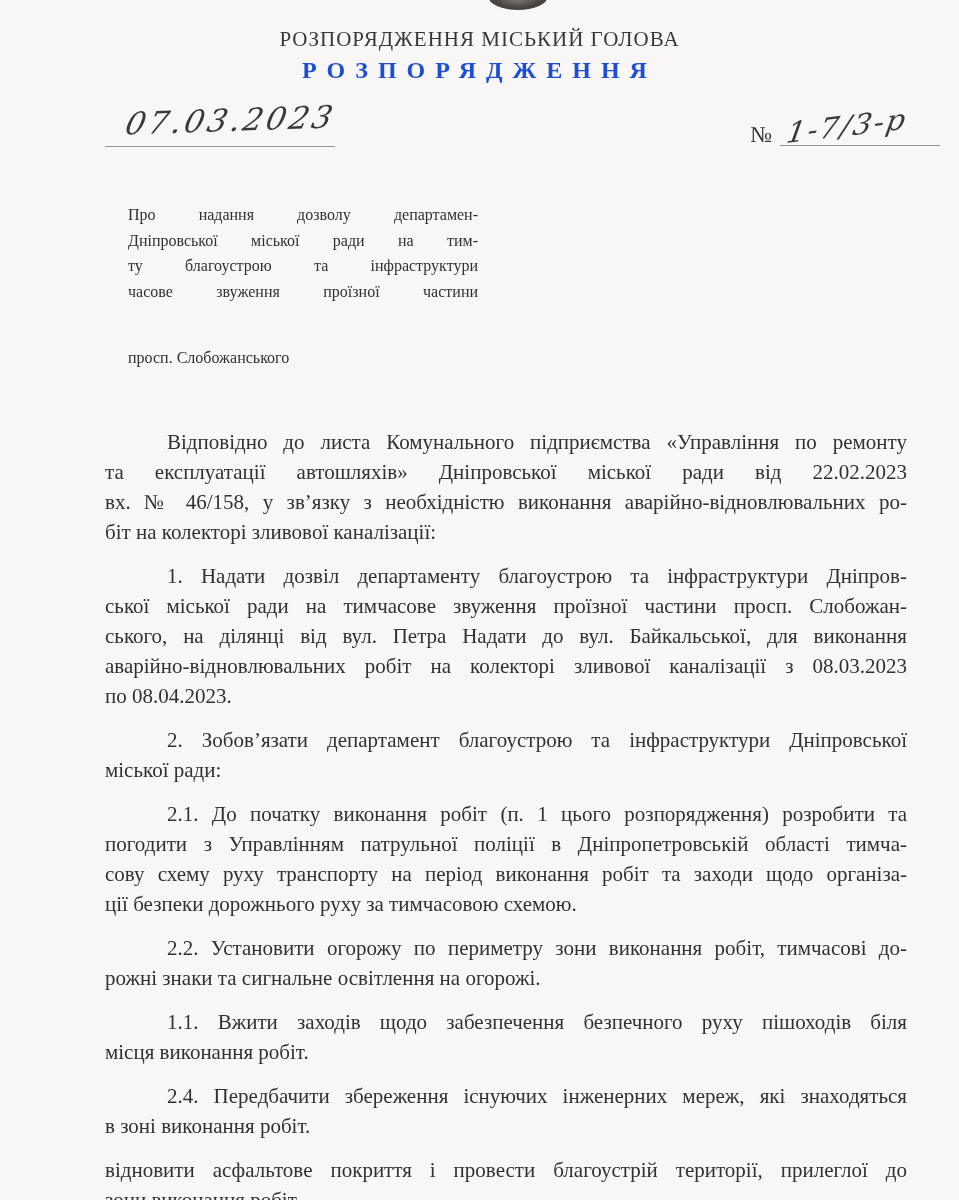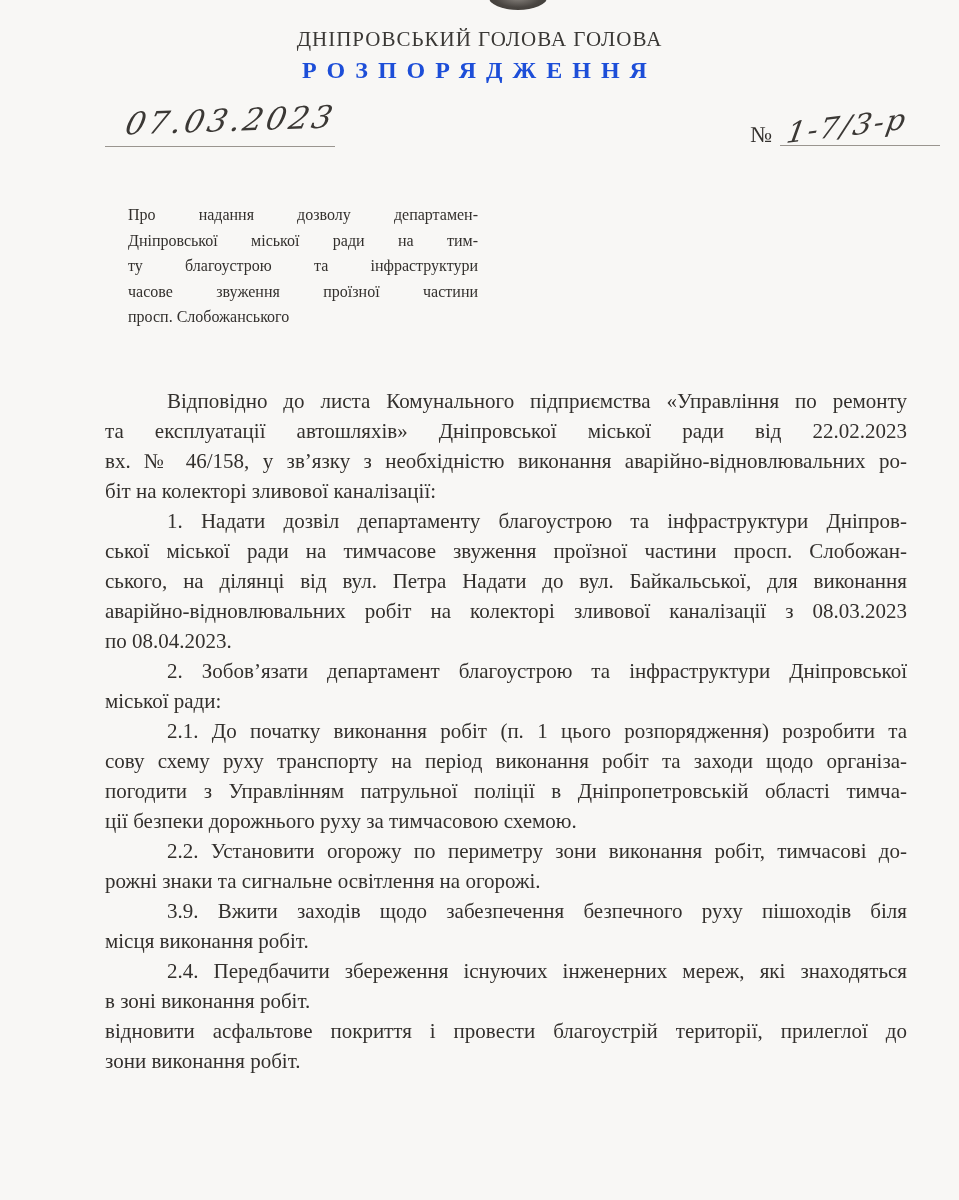"ДНІПРОВСЬКИЙ ГОЛОВА ГОЛОВА" div.authority { text: ДНІПРОВСЬКИЙ ГОЛОВА -> РОЗПОРЯДЖЕННЯ МІСЬКИЙ }
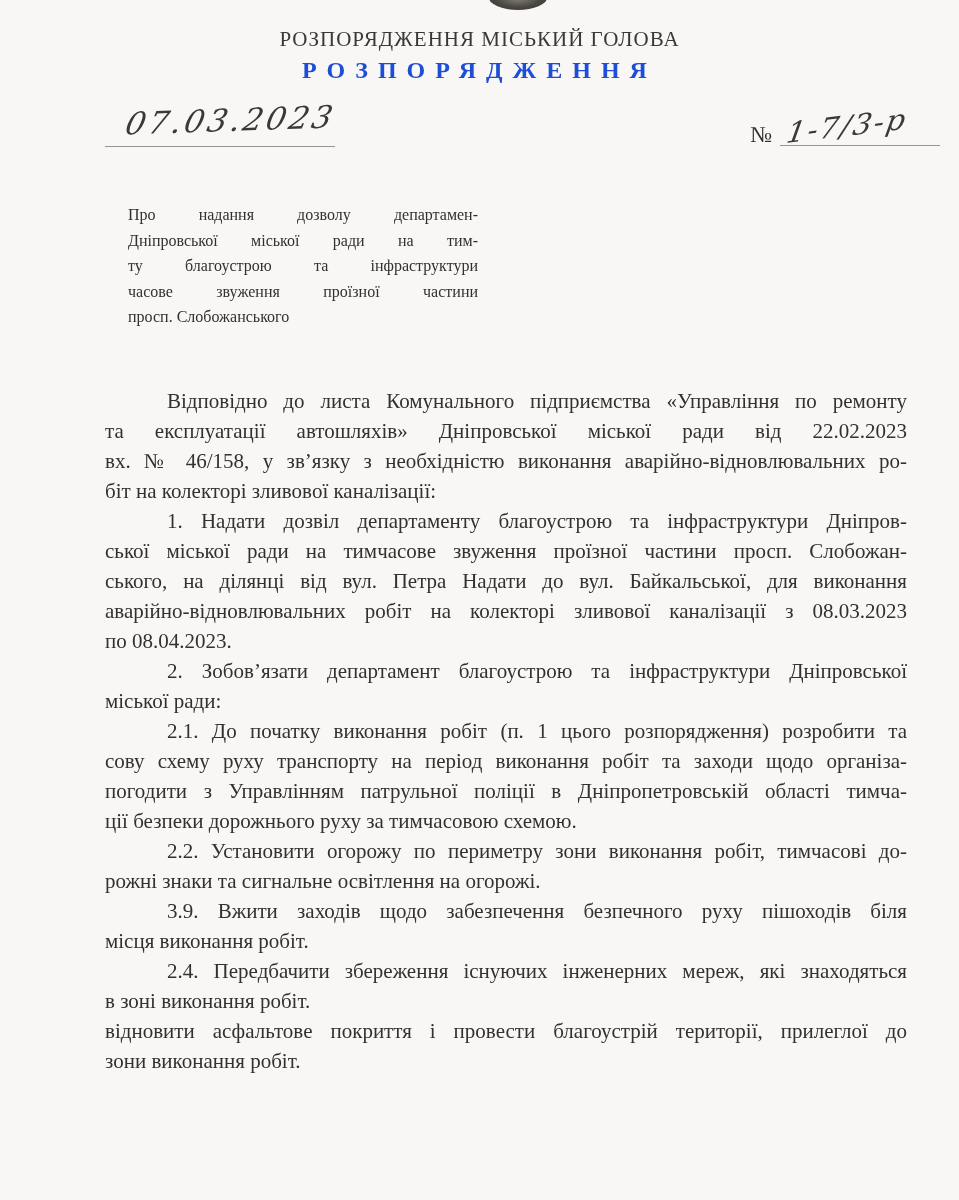"просп. Слобожанського" .subject-line.last { margin-top: none -> 41px }
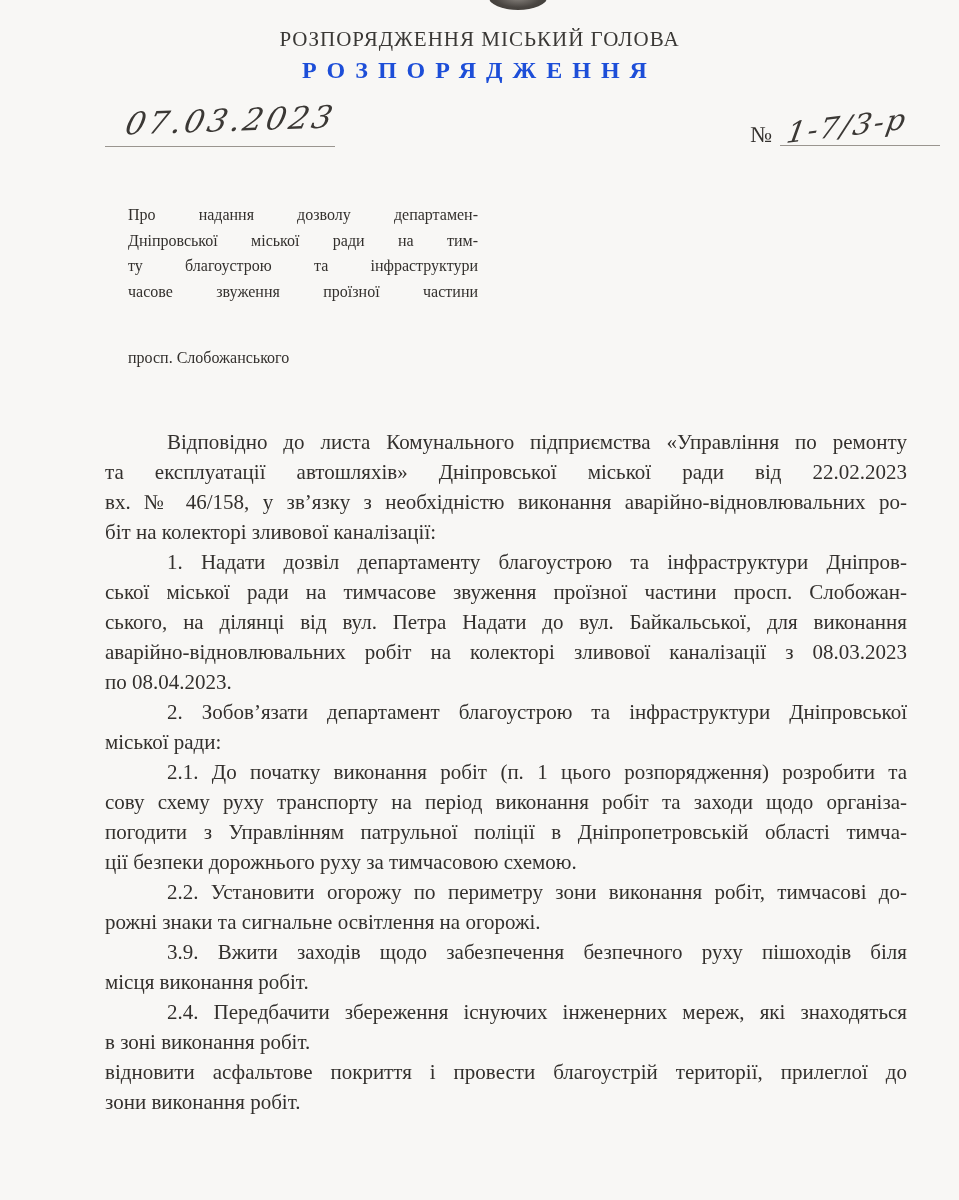"1. Надати дозвіл департаменту" .para { margin-top: none -> 14px }
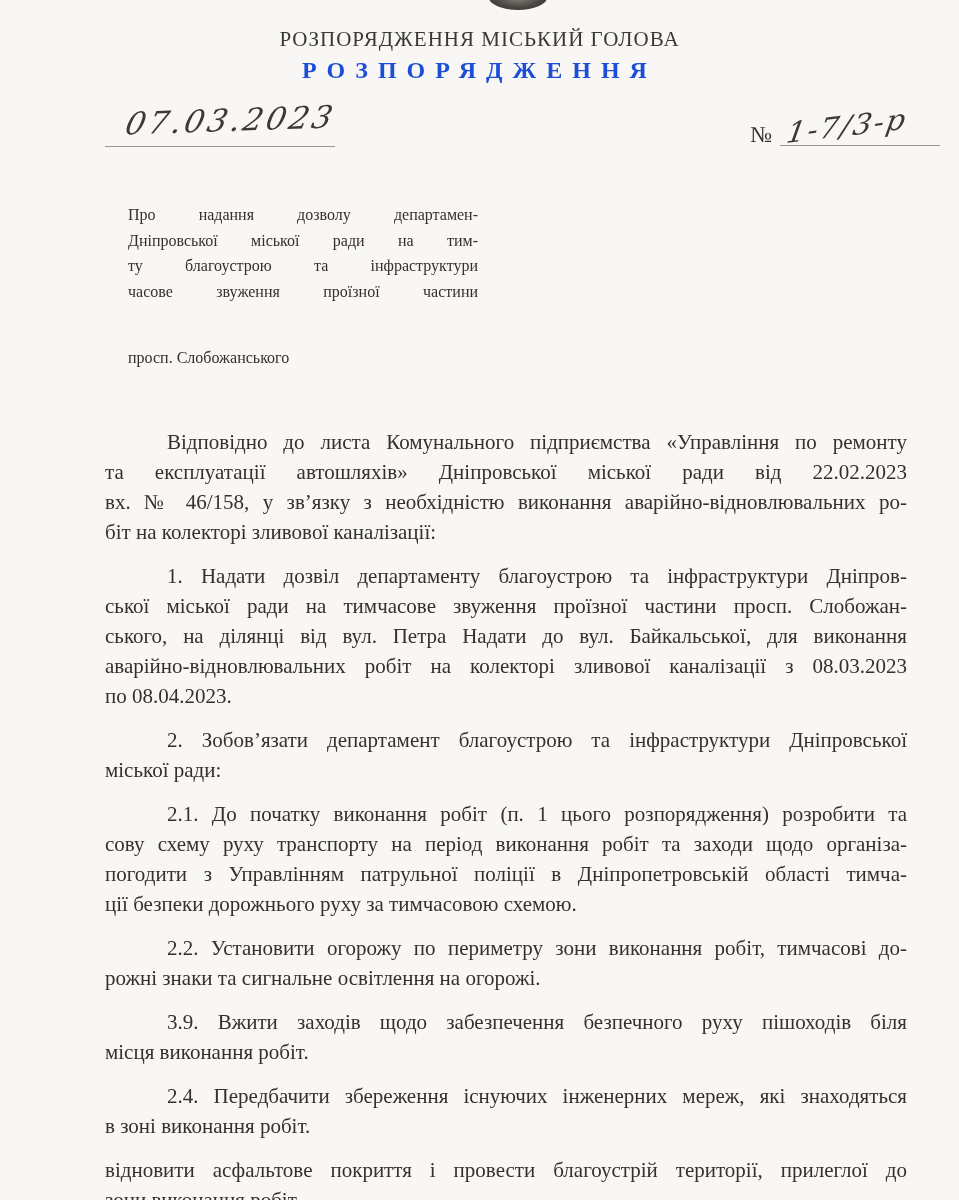"сову схему руху транспорту на" div.body-line { order: before "погодити з Управлінням патрульної" -> after "погодити з Управлінням патрульної" }
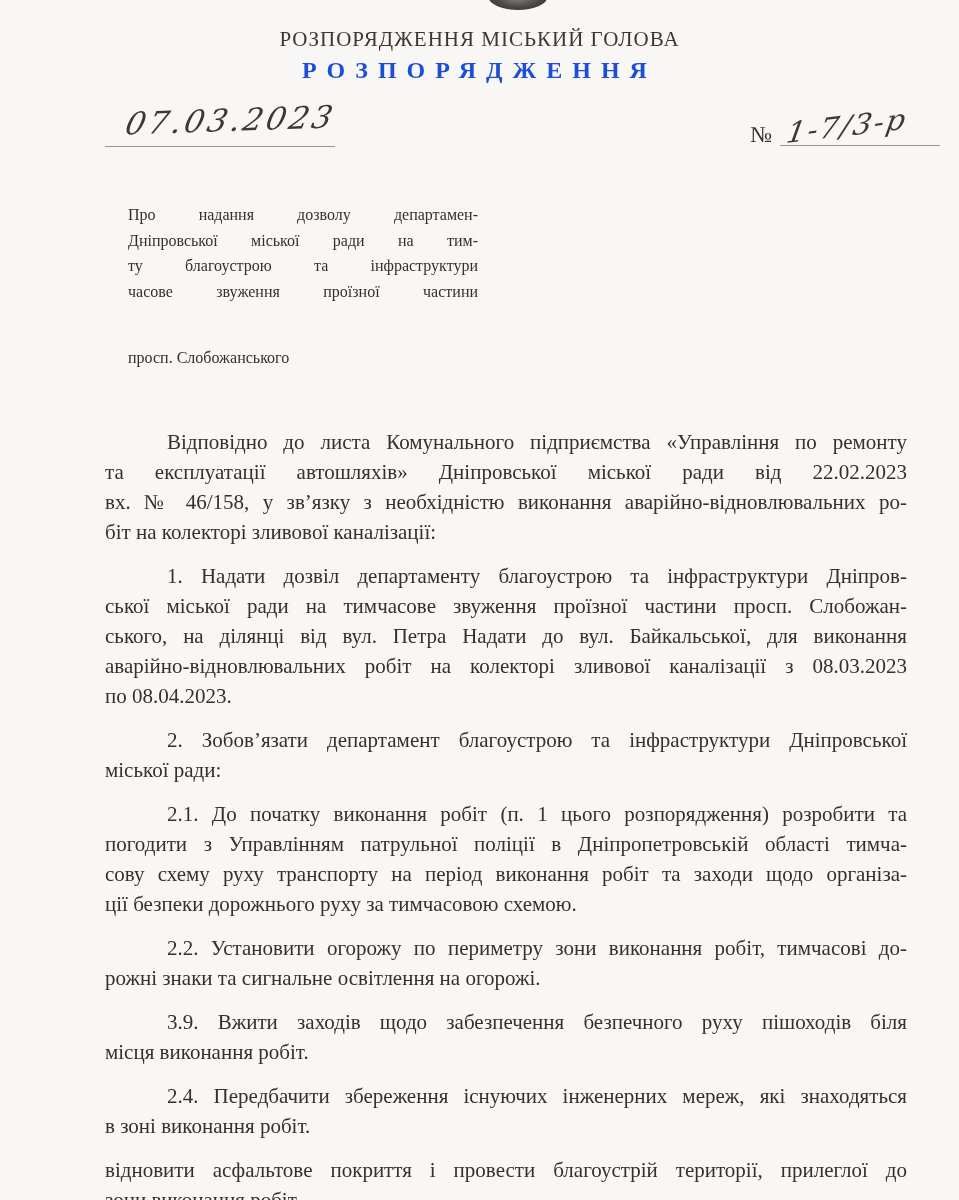"3.9. Вжити заходів щодо забезпечення" div.body-line { text: 3.9 -> 1.1 }
